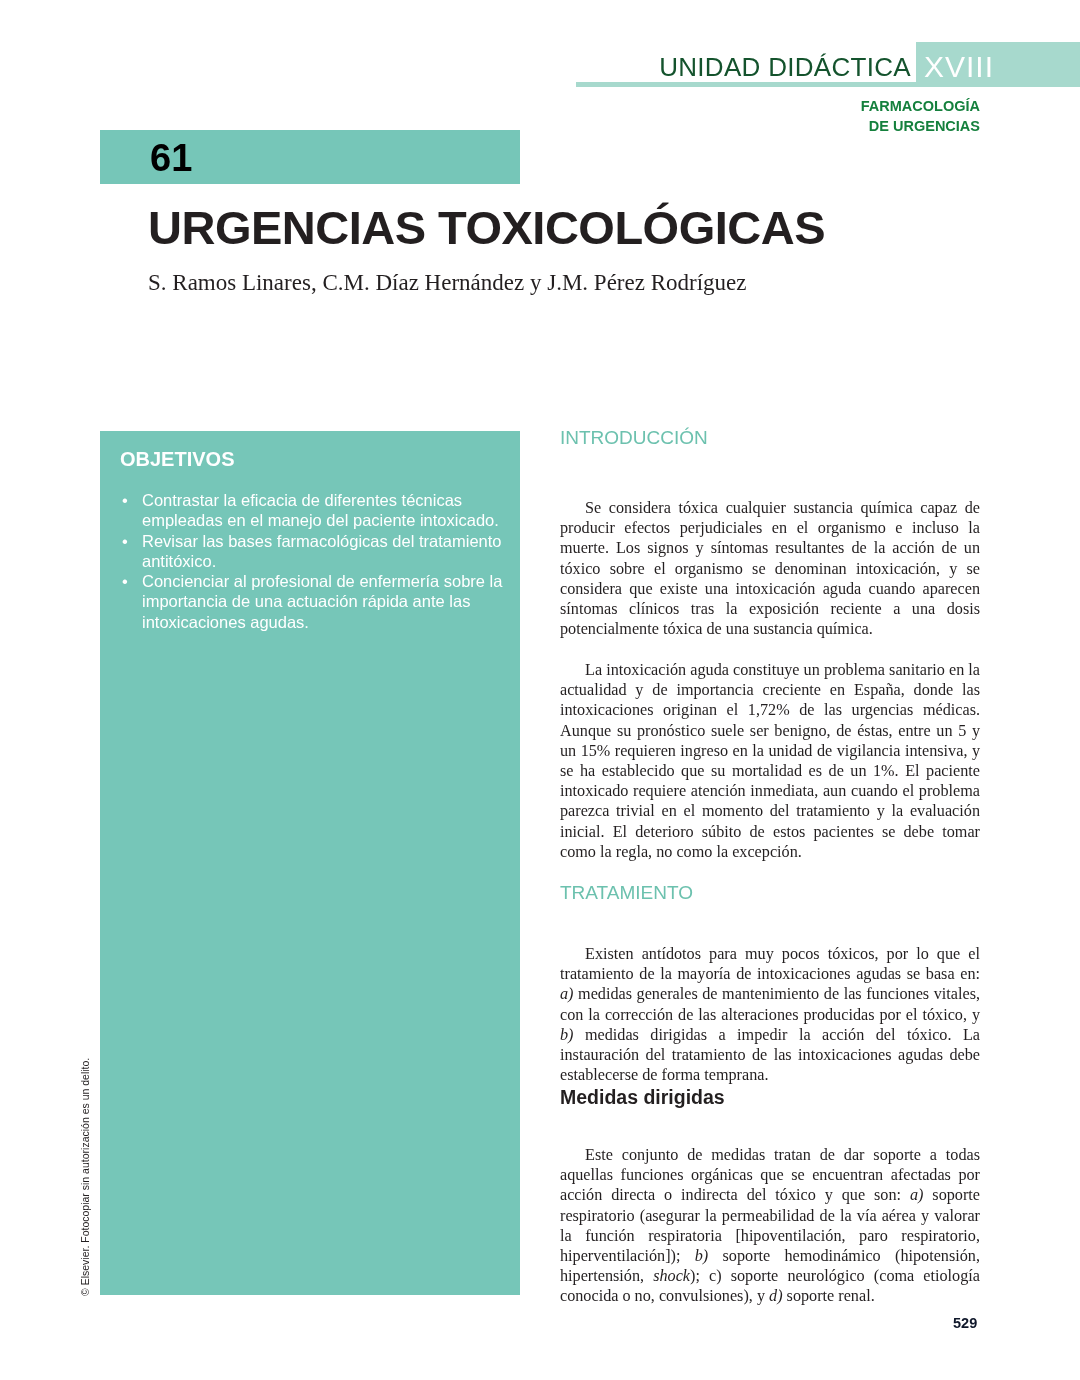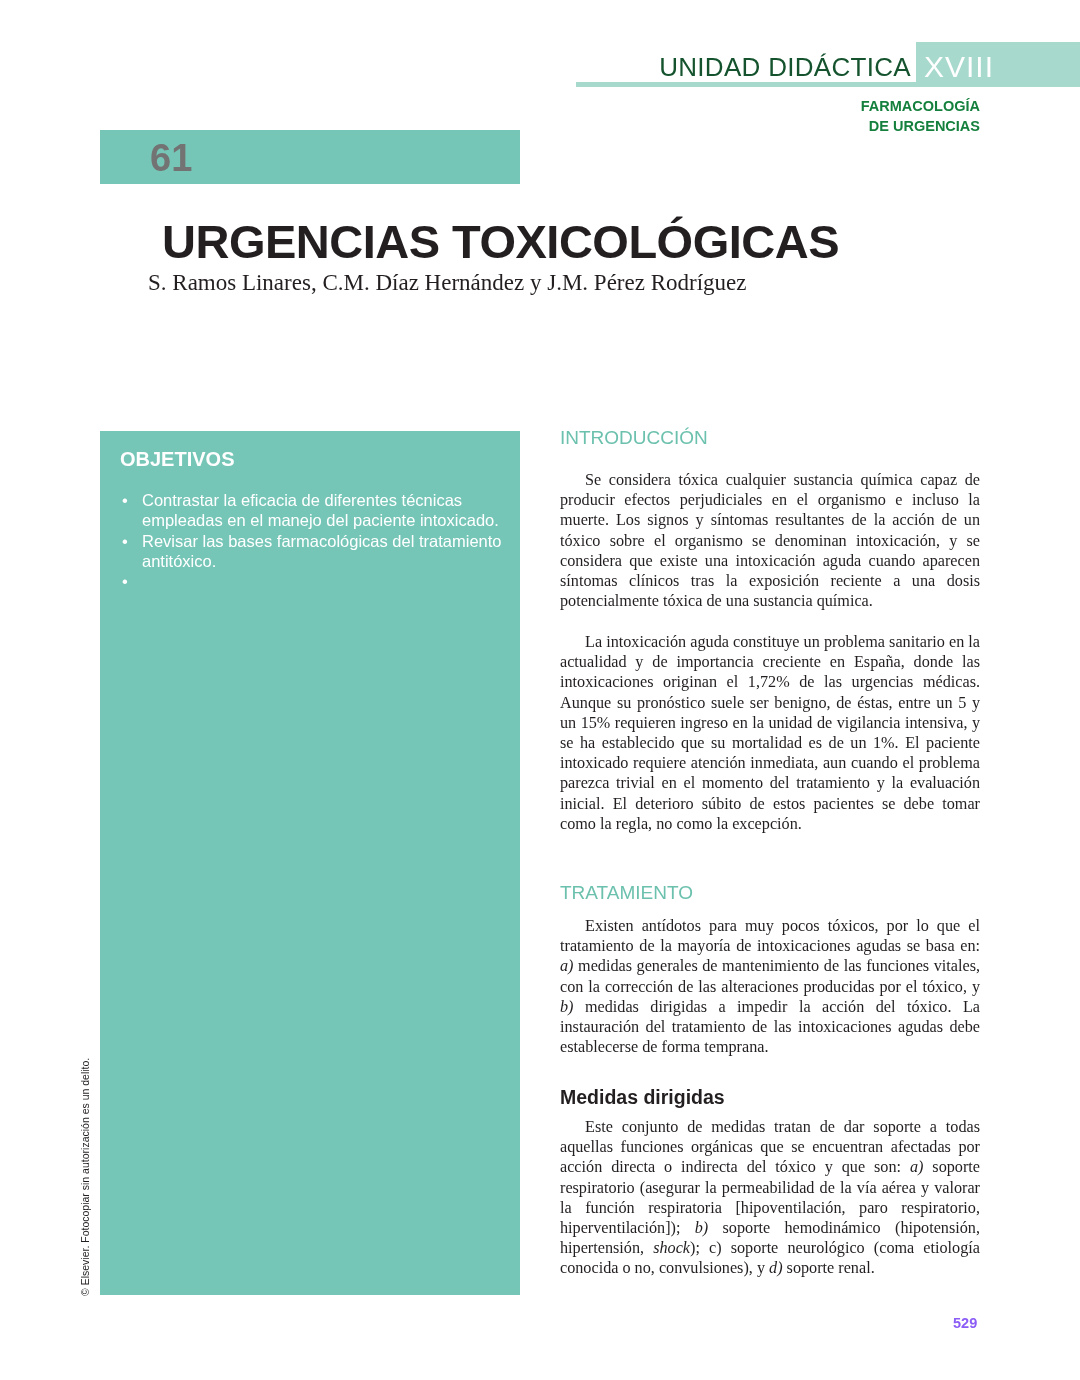"61" .chapter-number { color: #737373 -> #000000 }
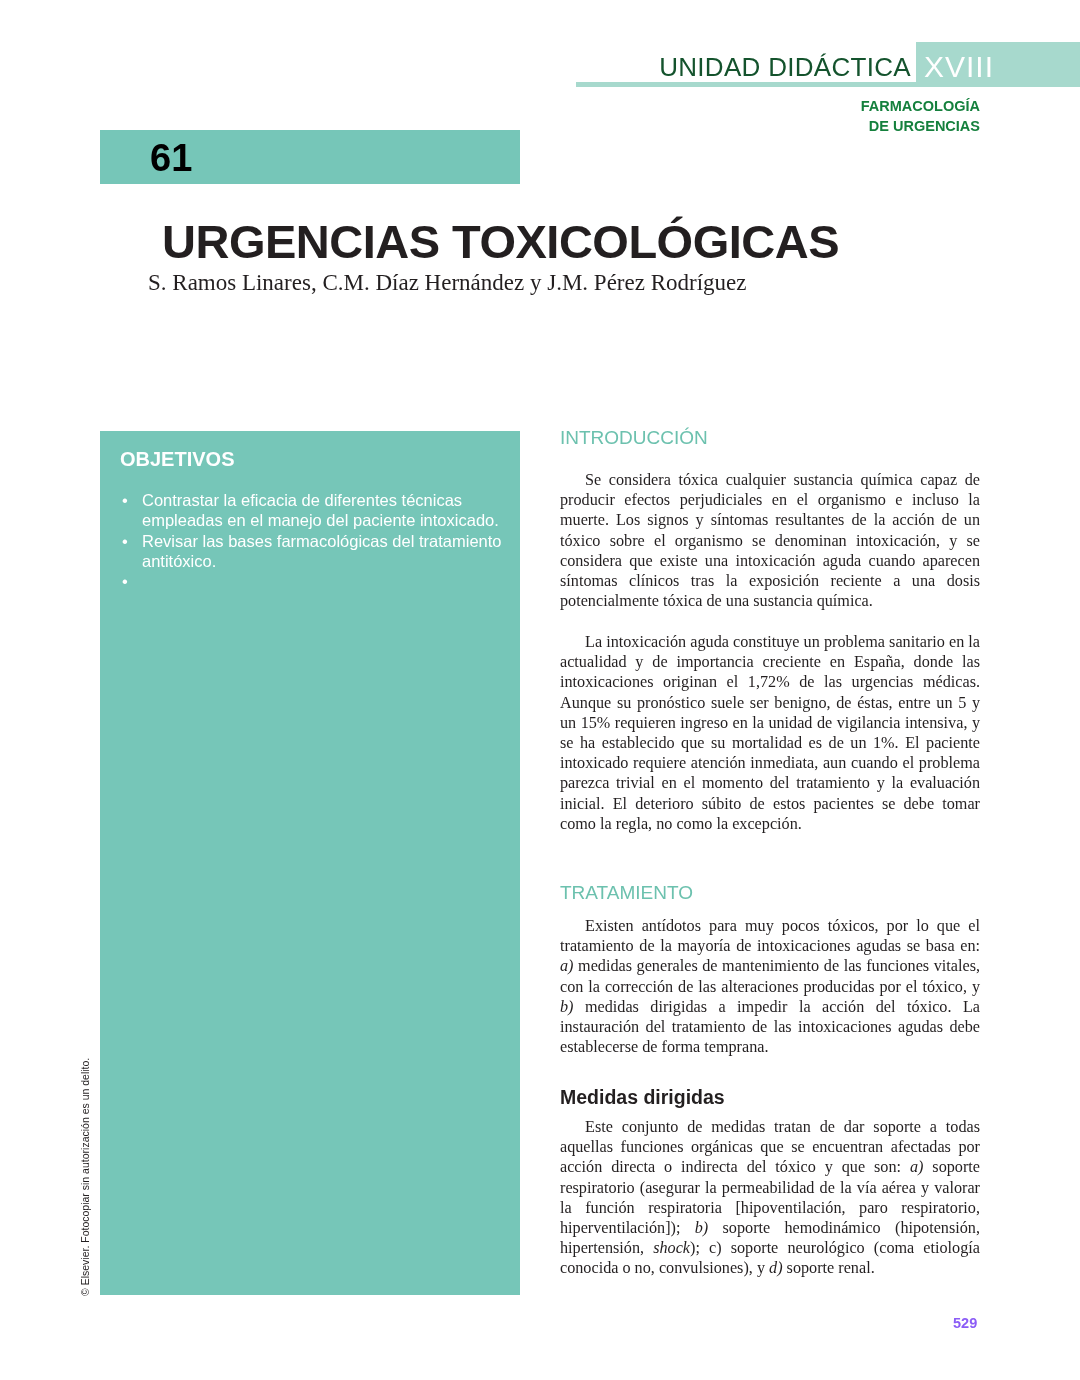"URGENCIAS TOXICOLÓGICAS" h1.abs { margin: 14px -> 0 }
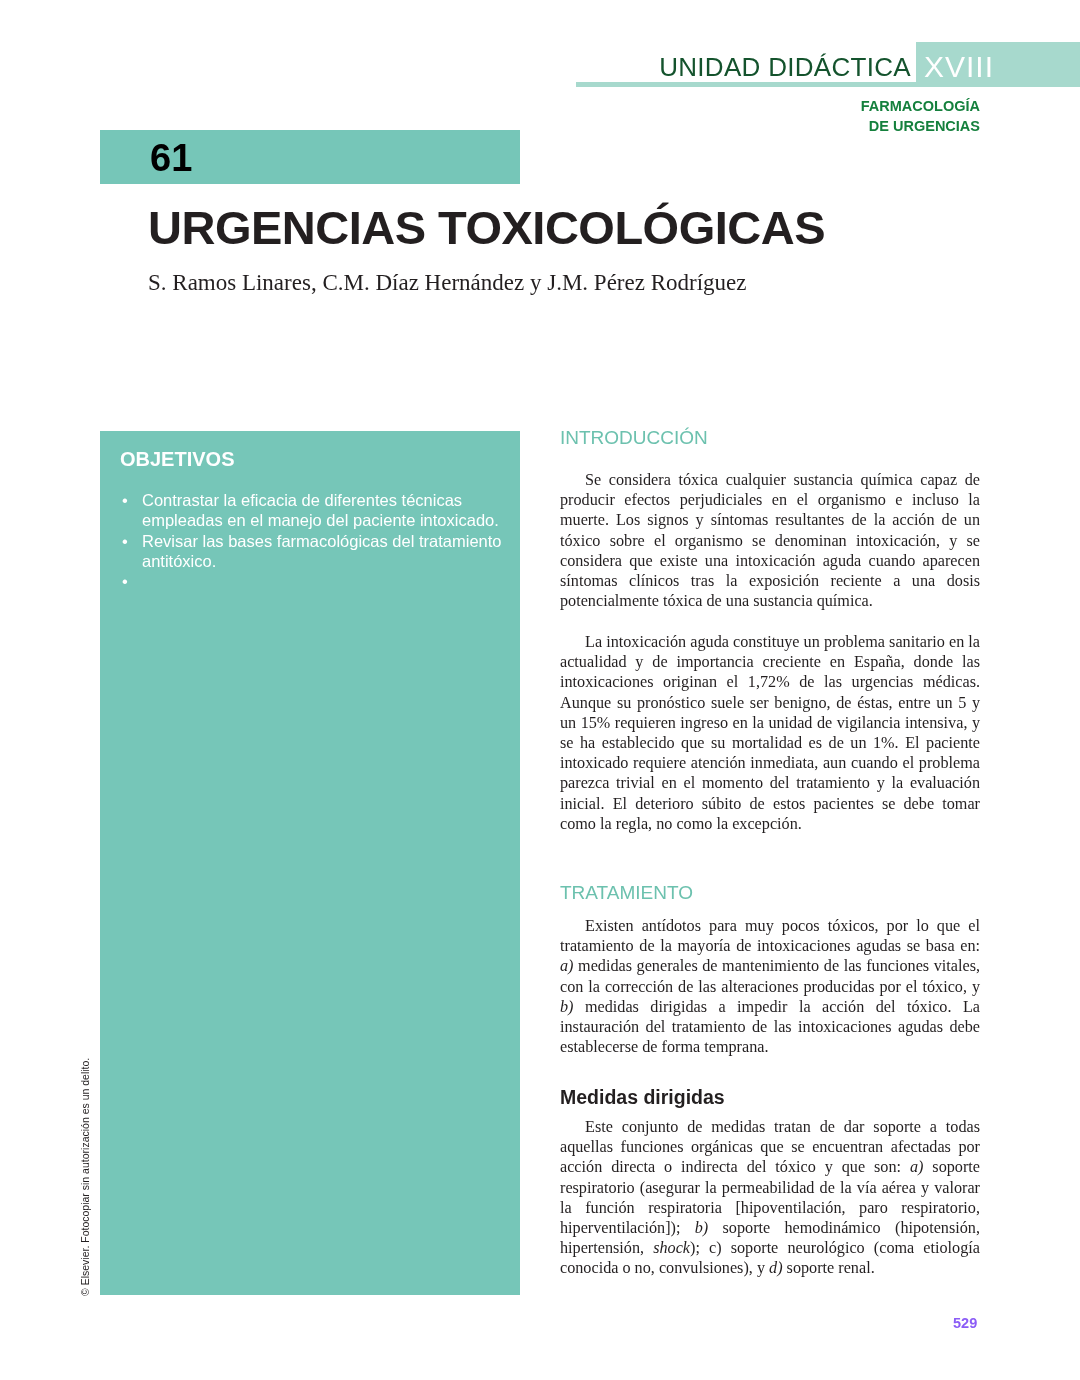"Se considera tóxica cualquier sustancia" .body-text.indent { margin-top: none -> 28px }
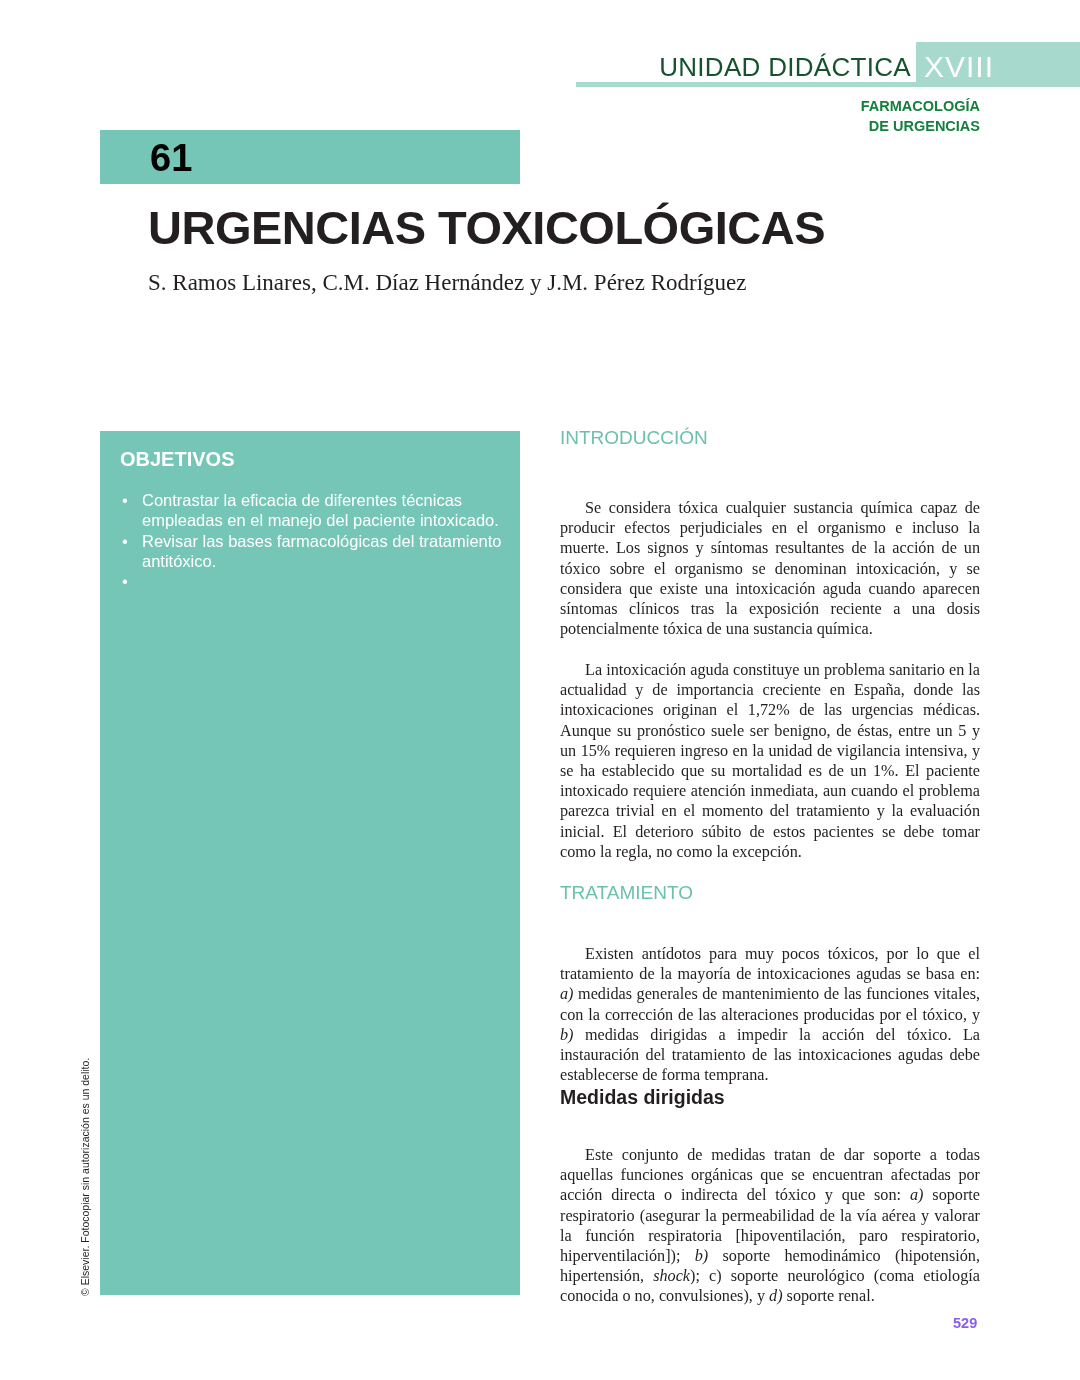"Concienciar al profesional de enfermería" span { html: none -> <span>Concienciar al profesional de enfermería sobre la importancia de una actuación rápida ante las intoxicaciones agudas.</span> }
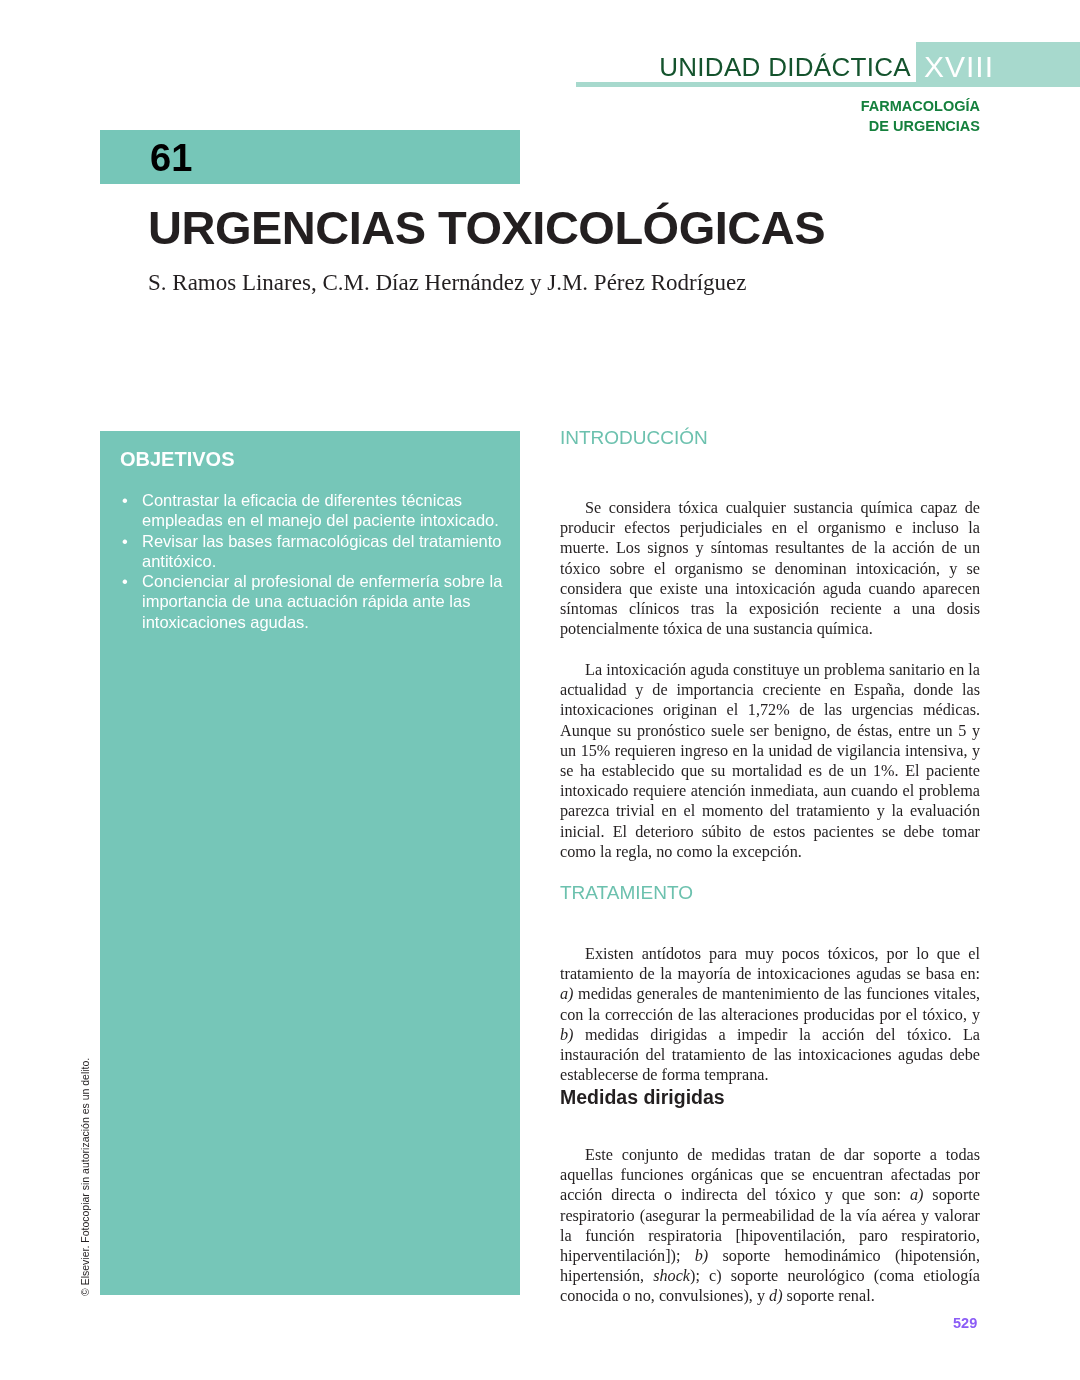"529" .page-number { color: #8b5cf6 -> #0f172a }
